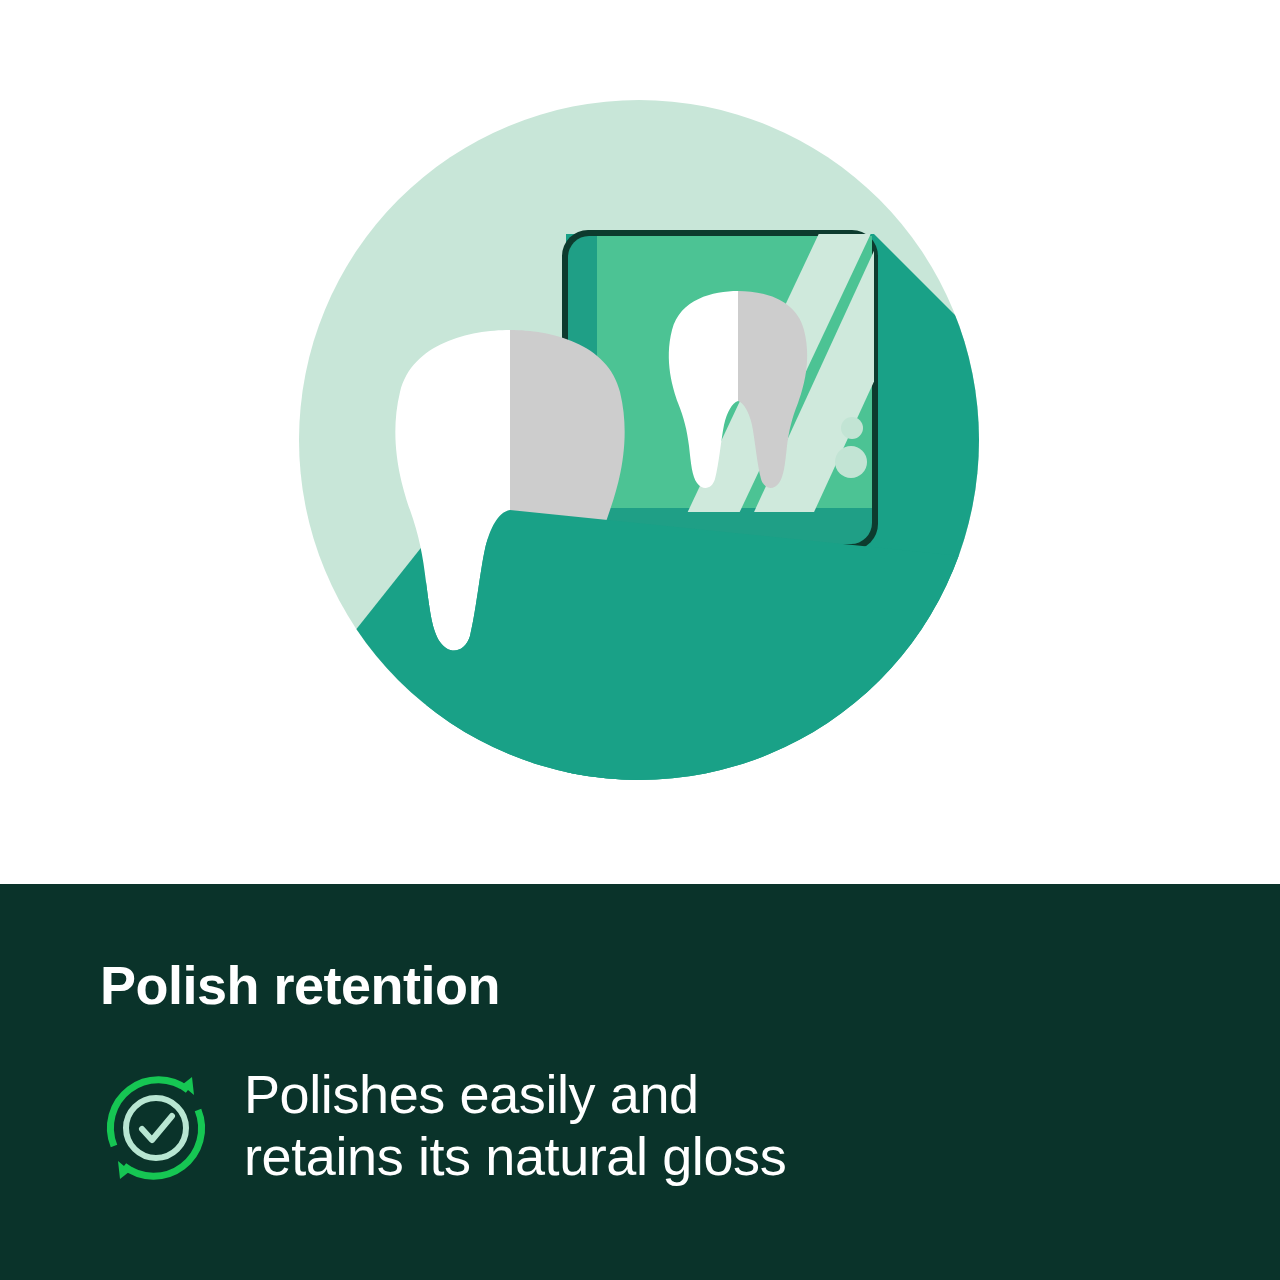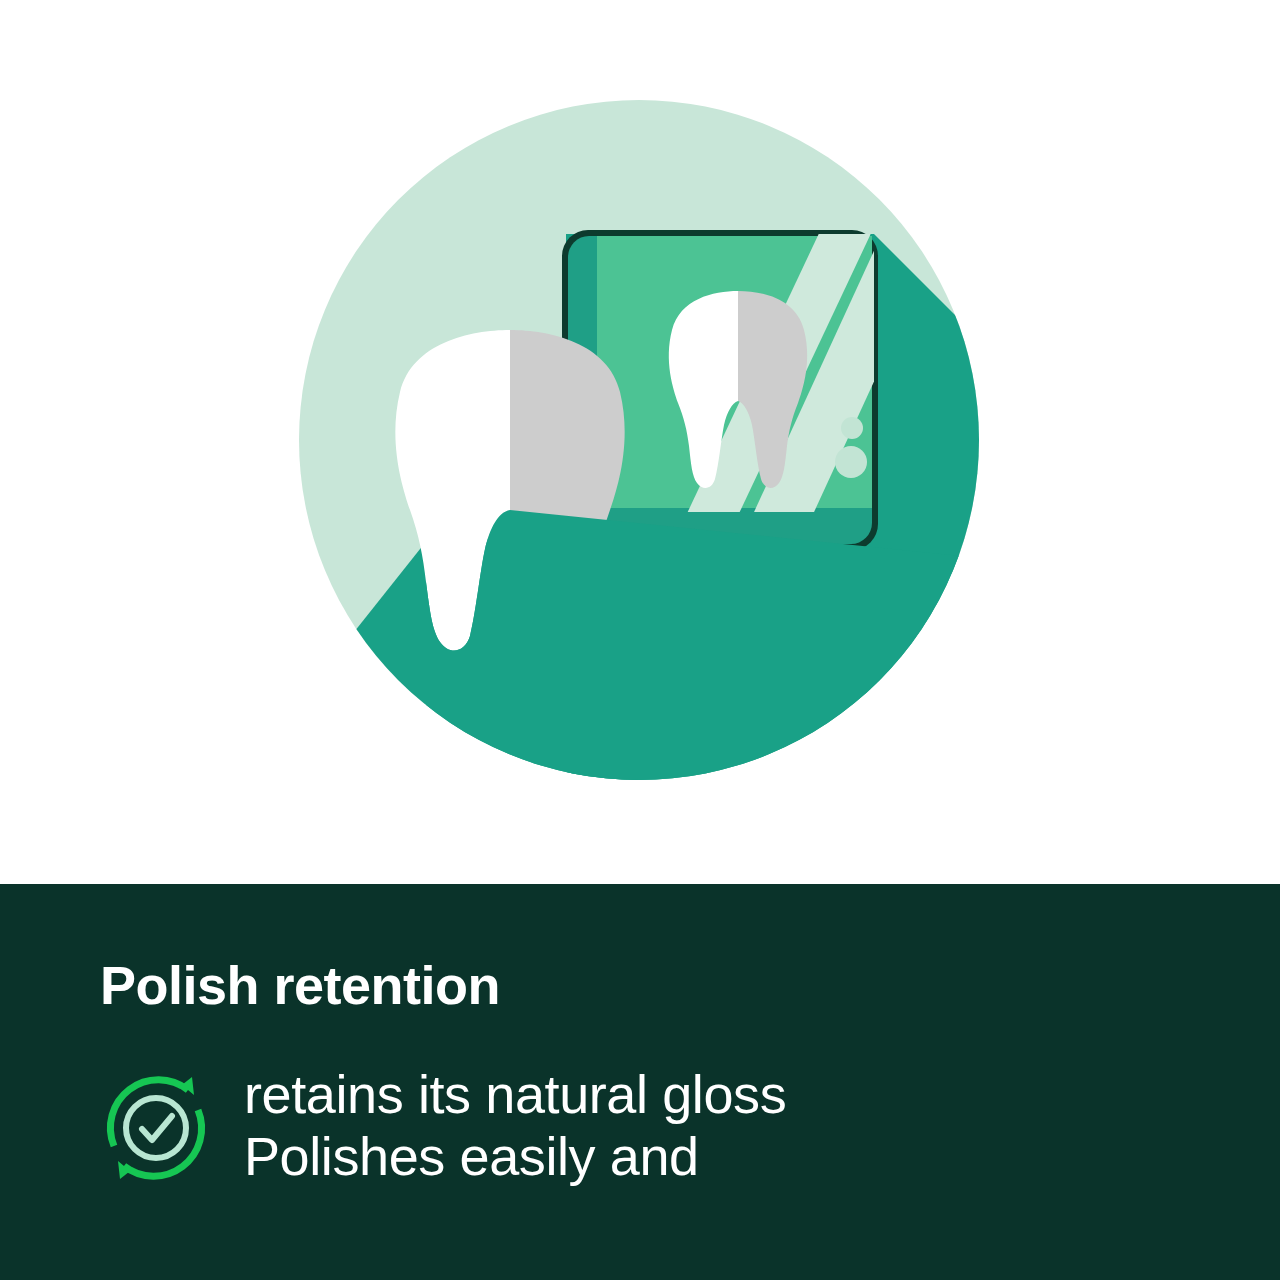"retains its natural gloss" span.ln { order: before "Polishes easily and" -> after "Polishes easily and" }
